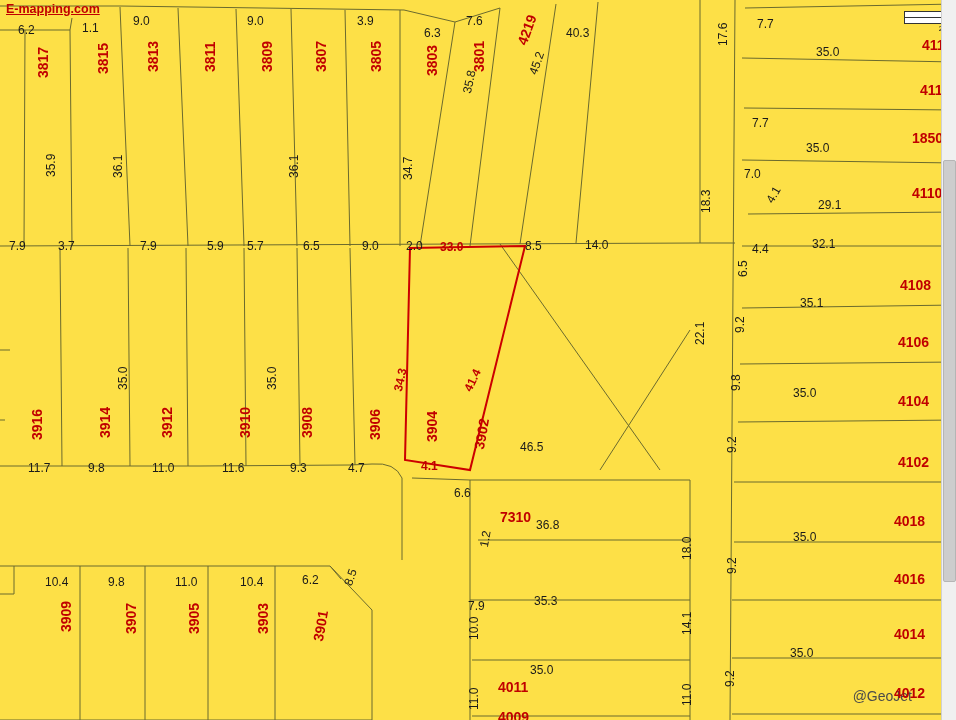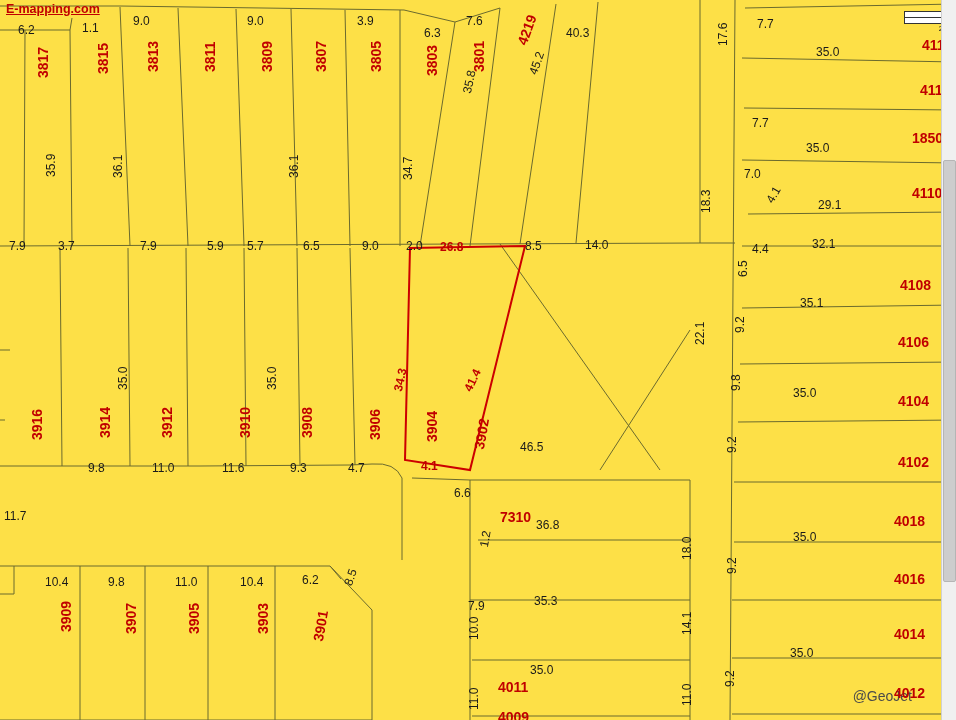"26.8" div.lbl { text: 26.8 -> 33.0 }
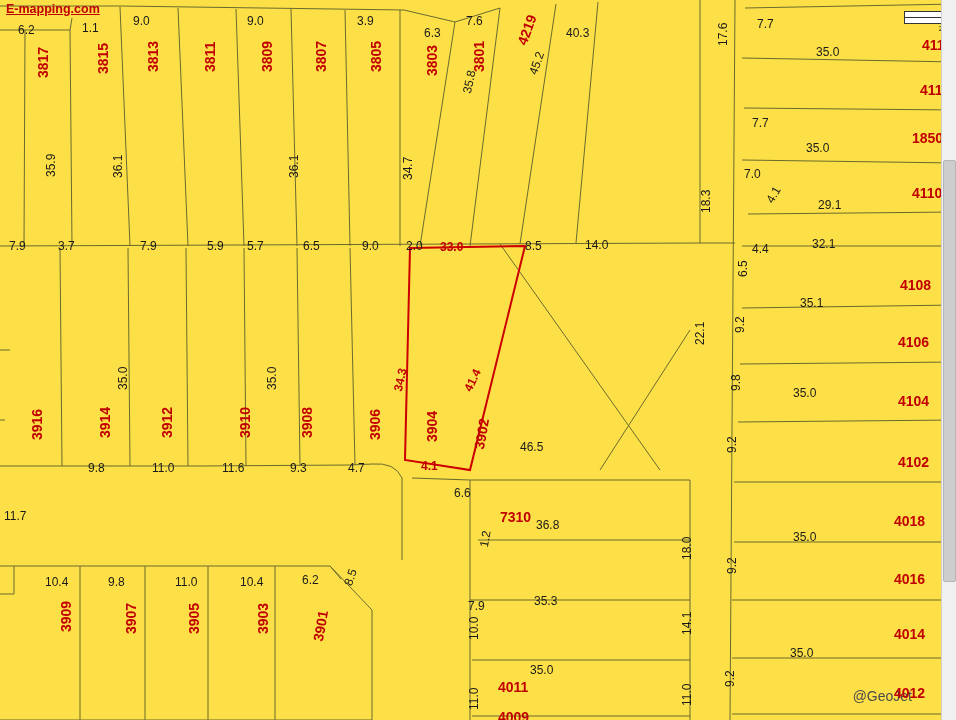"11.7" div.lbl { left: 4px -> 28px; margin-top: 48px -> none }
